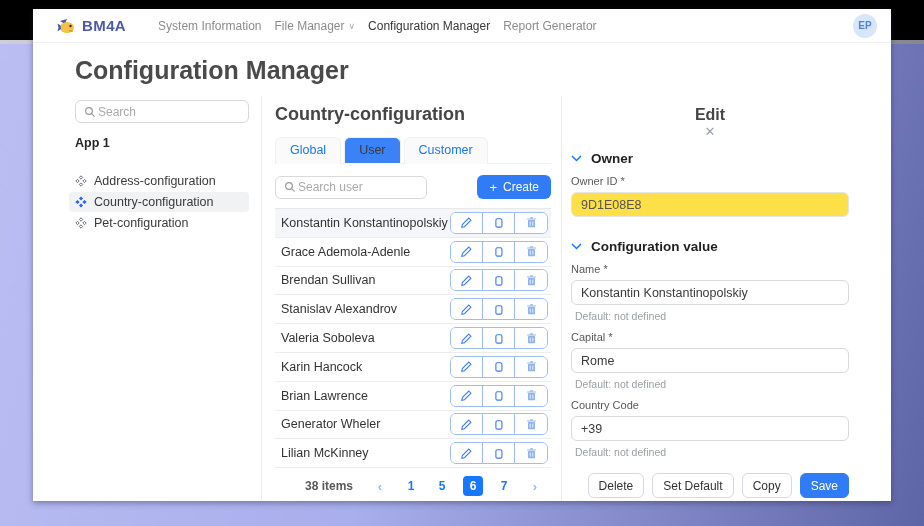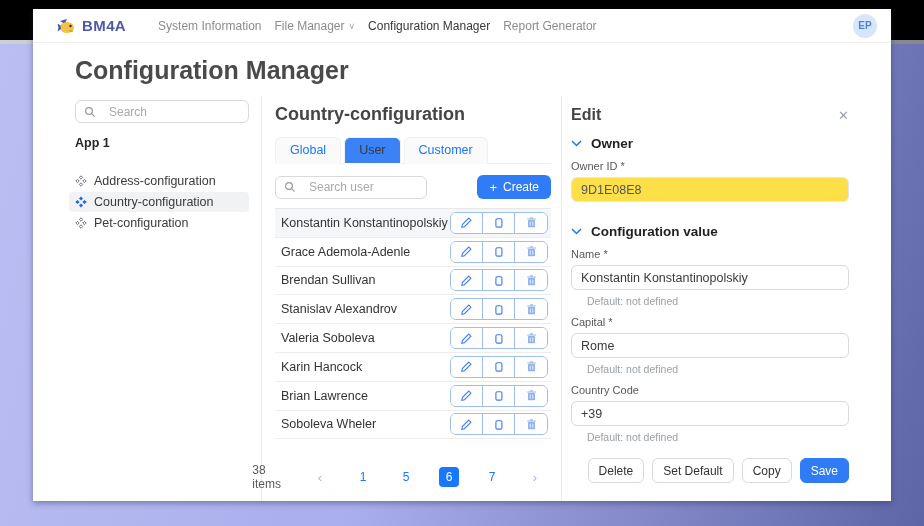"Search" .search-box { gap: 13px -> 2px }
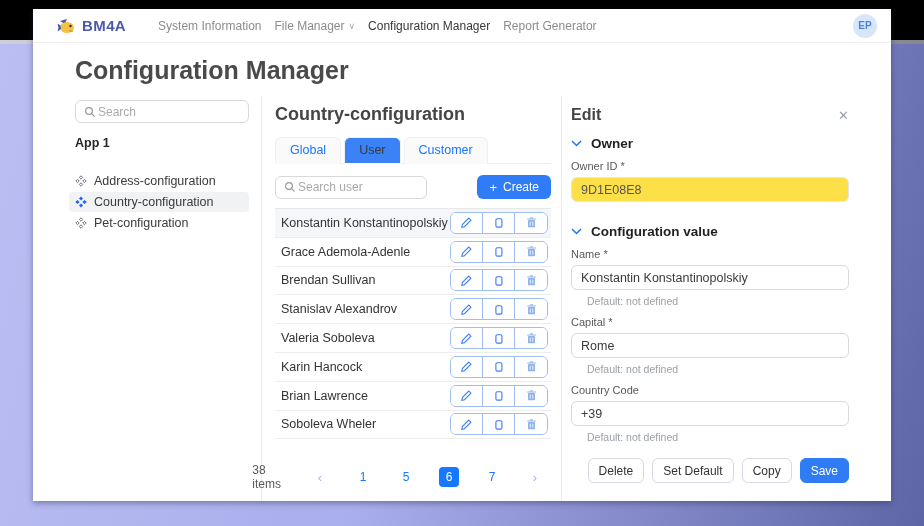"Edit" .edit-header { flex-direction: none -> column }
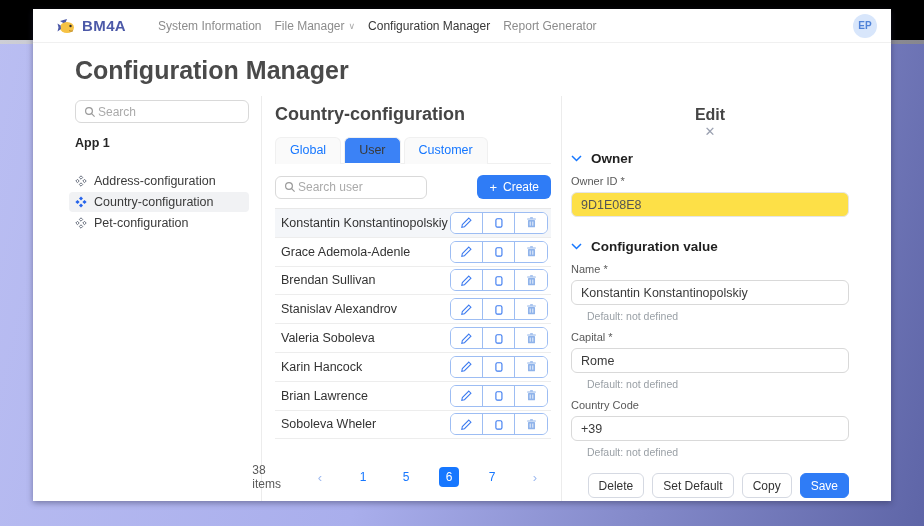"Default: not defined" .helper { margin: 5px 16px 9px -> 5px 4px 9px }
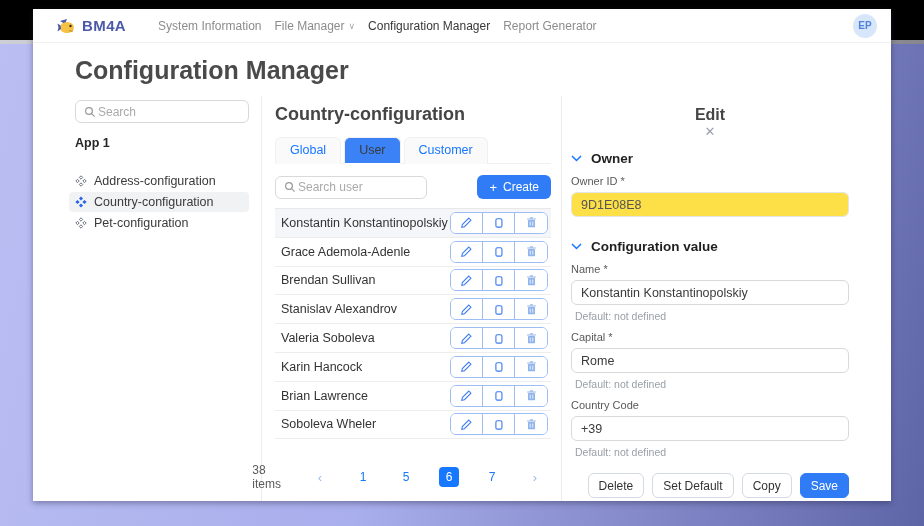"Soboleva Wheler" span { text: Soboleva -> Generator }
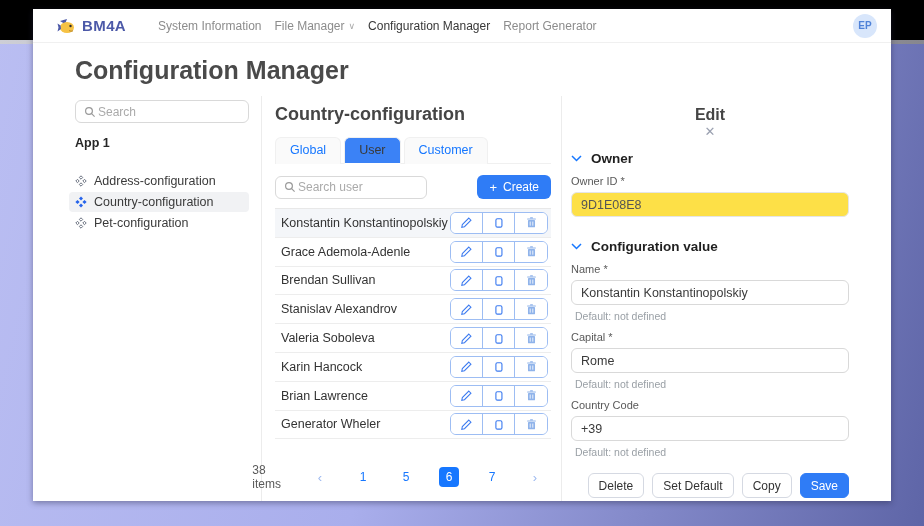"Lilian McKinney" div.row { html: none -> <div> <span>Lilian McKinney</span> <span> <span> <svg> <path></path> </svg> </span> <span> <svg> <rect></rect> </svg> </span> <span> <svg> <rect></rect> <rect></rect> <rect></rect> <line></line> <line></line> </svg> </span> </span> </div> }
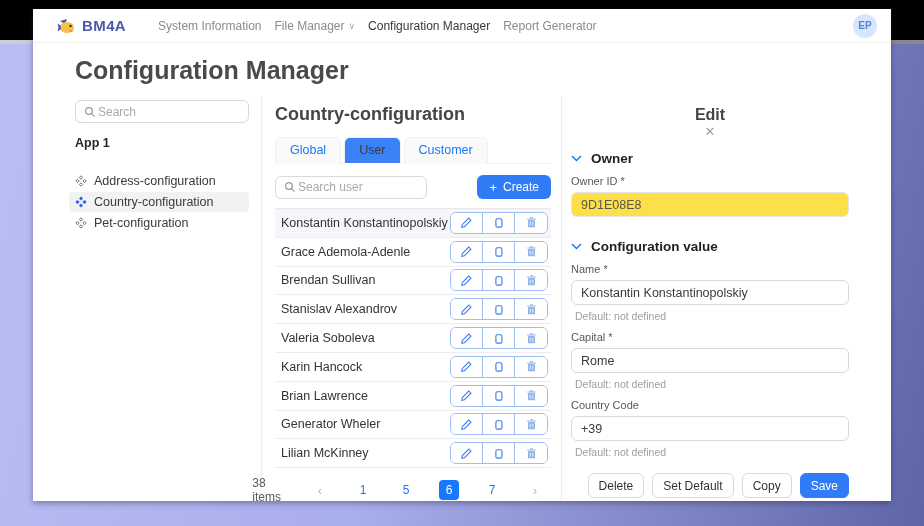"38 items" .pagination { font-weight: none -> bold; gap: 23px -> 11px }
